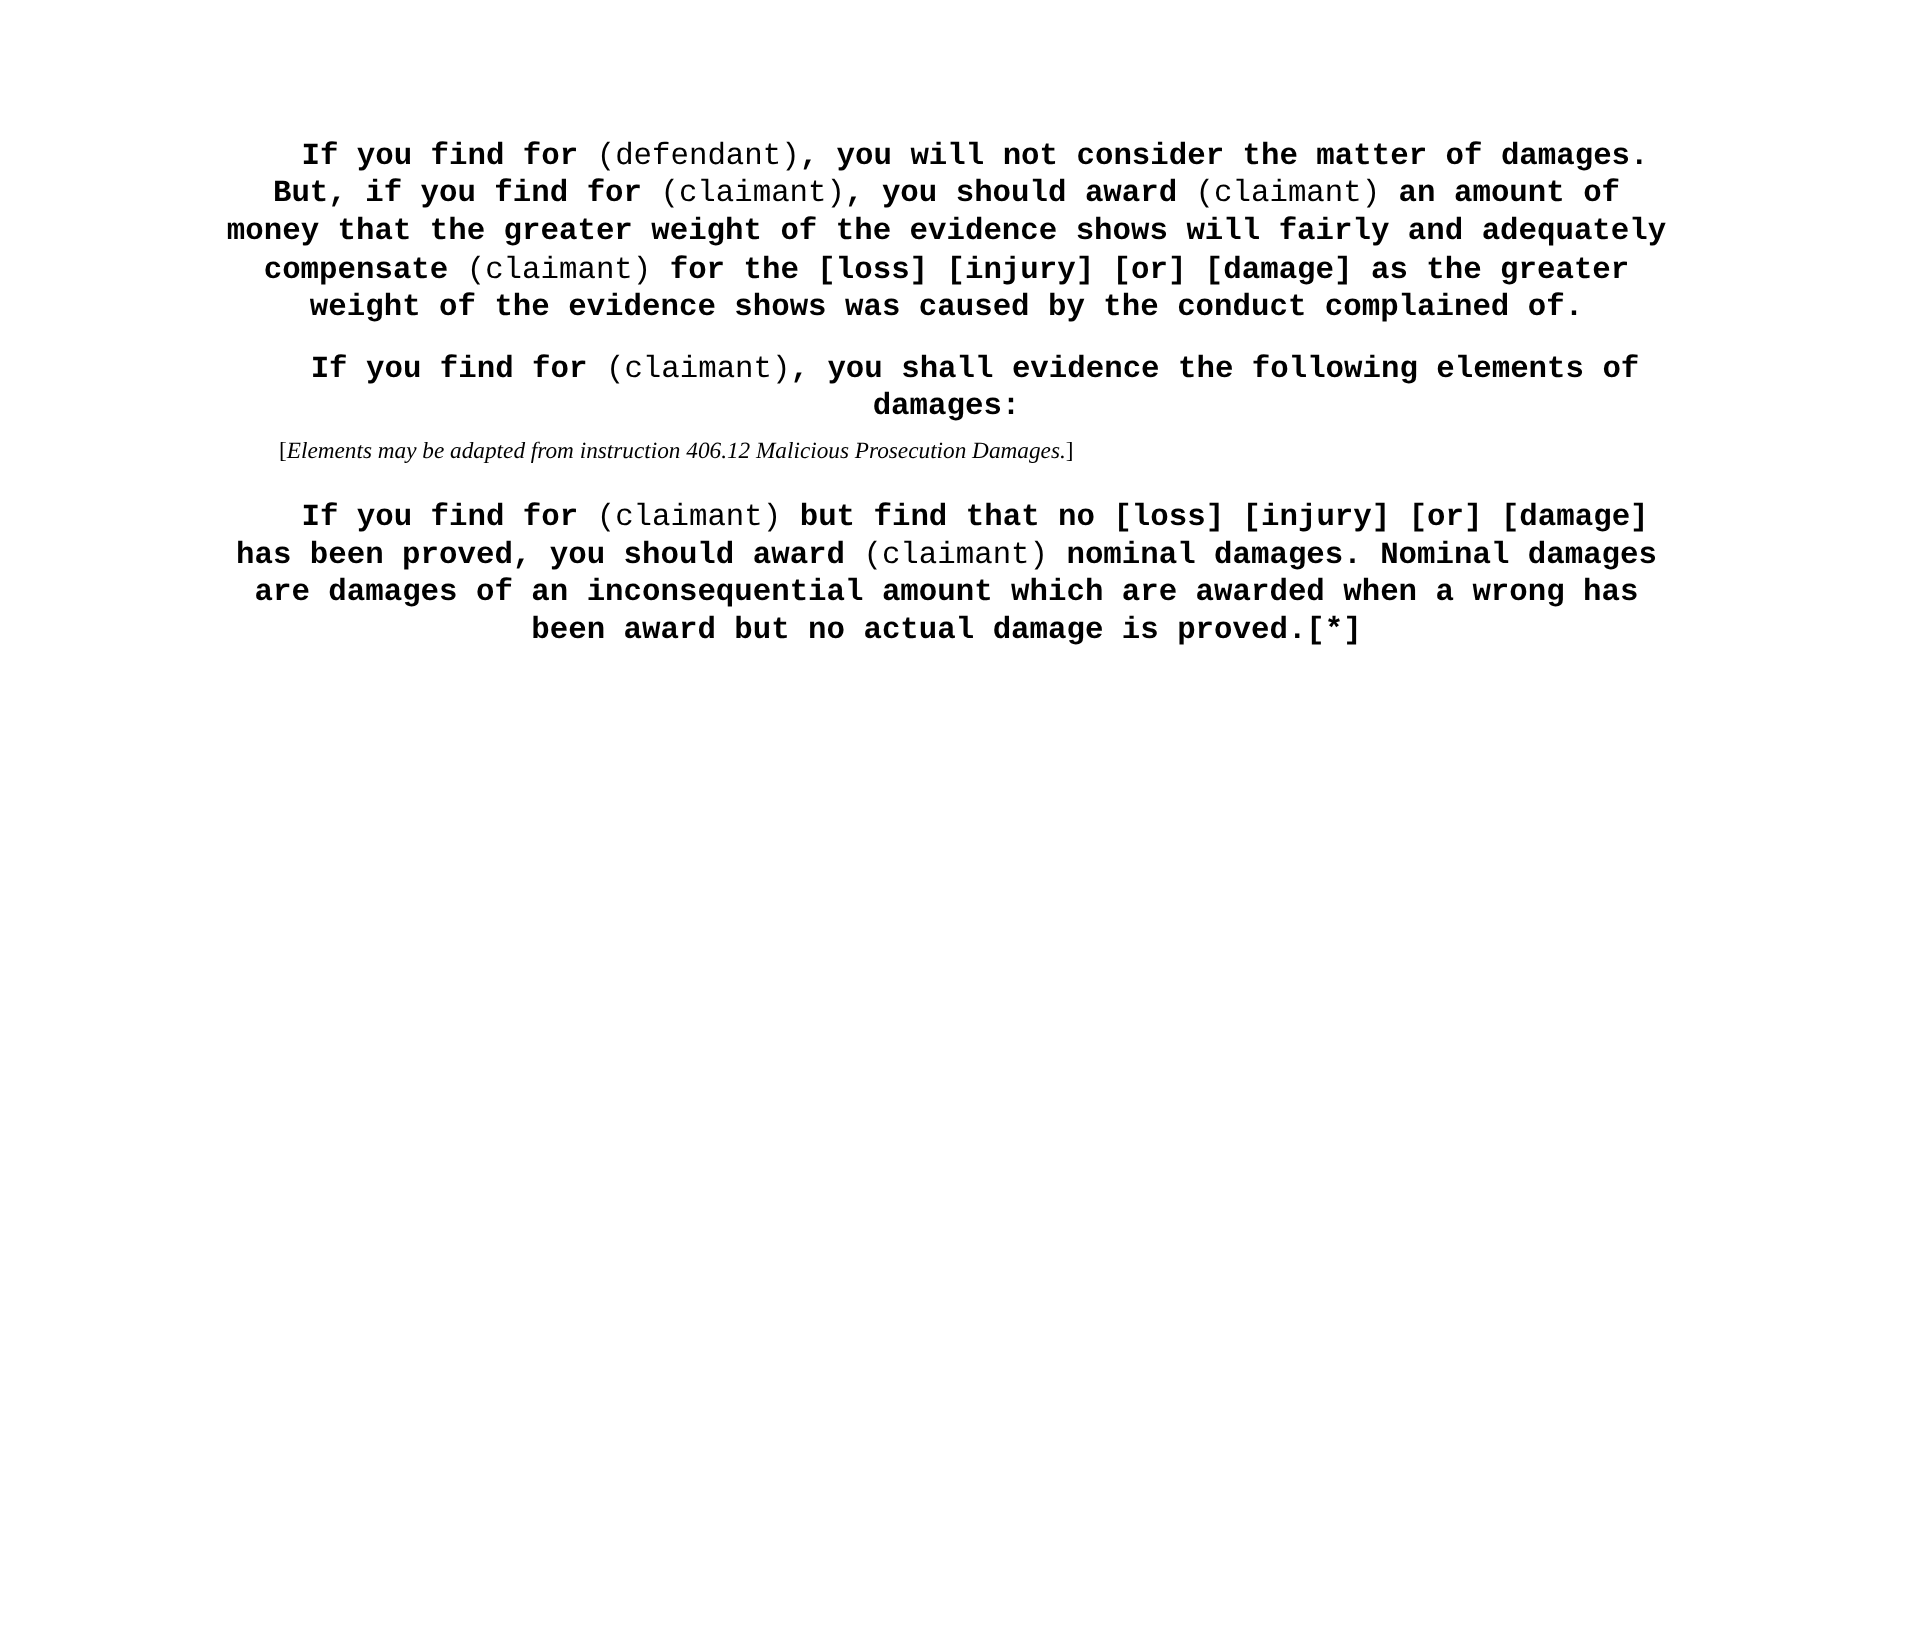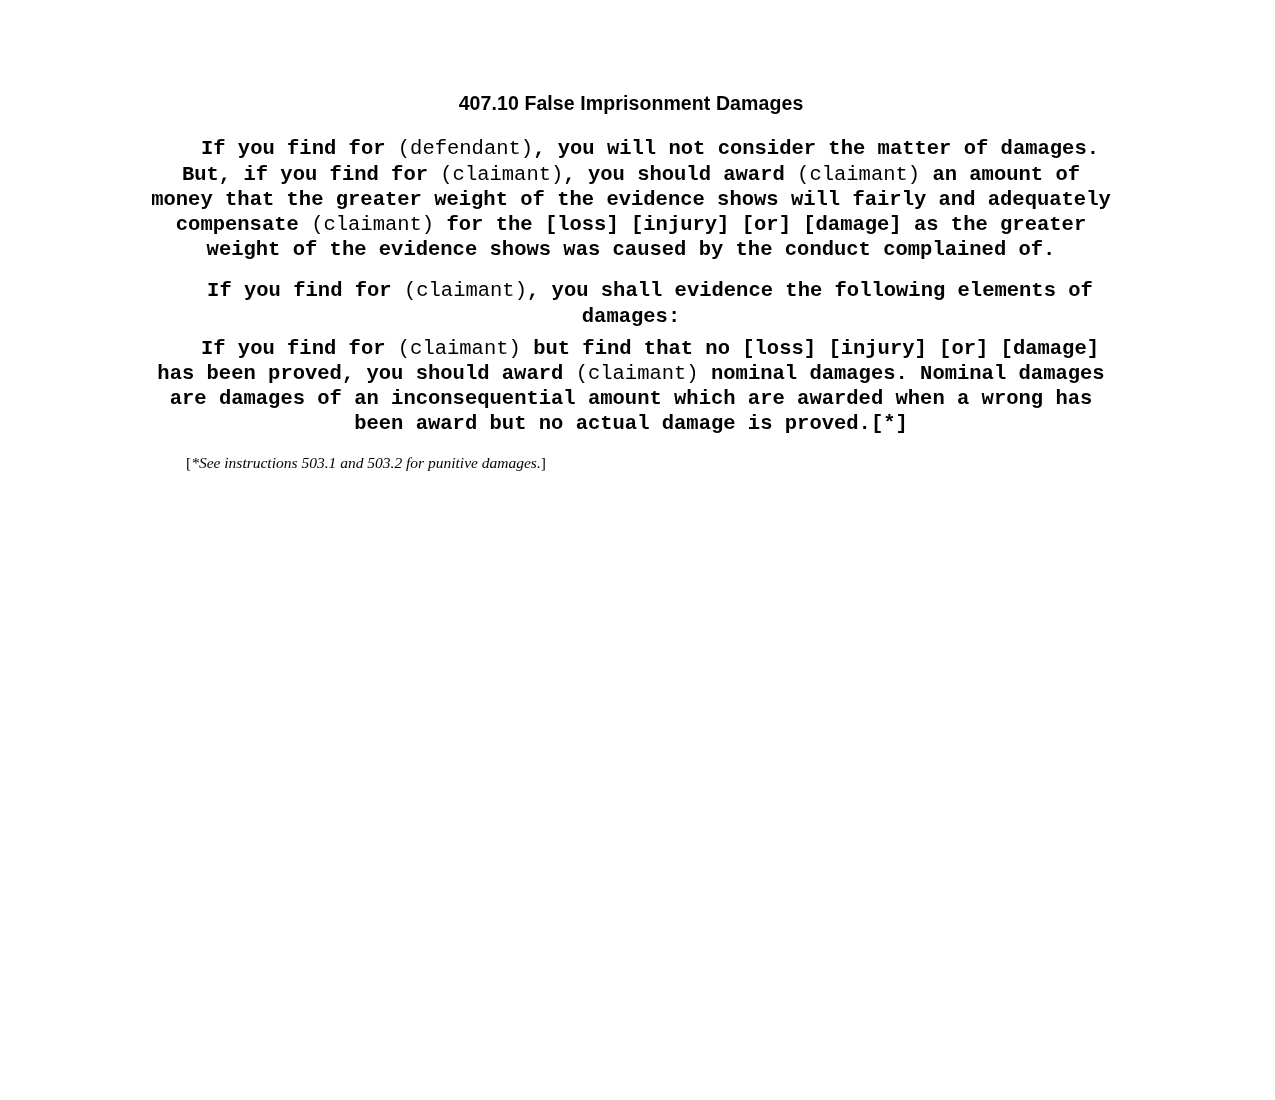"407.10 False Imprisonment Damages" h1.doc-title { html: <h1>407.10 False Imprisonment Damages</h1> -> none }
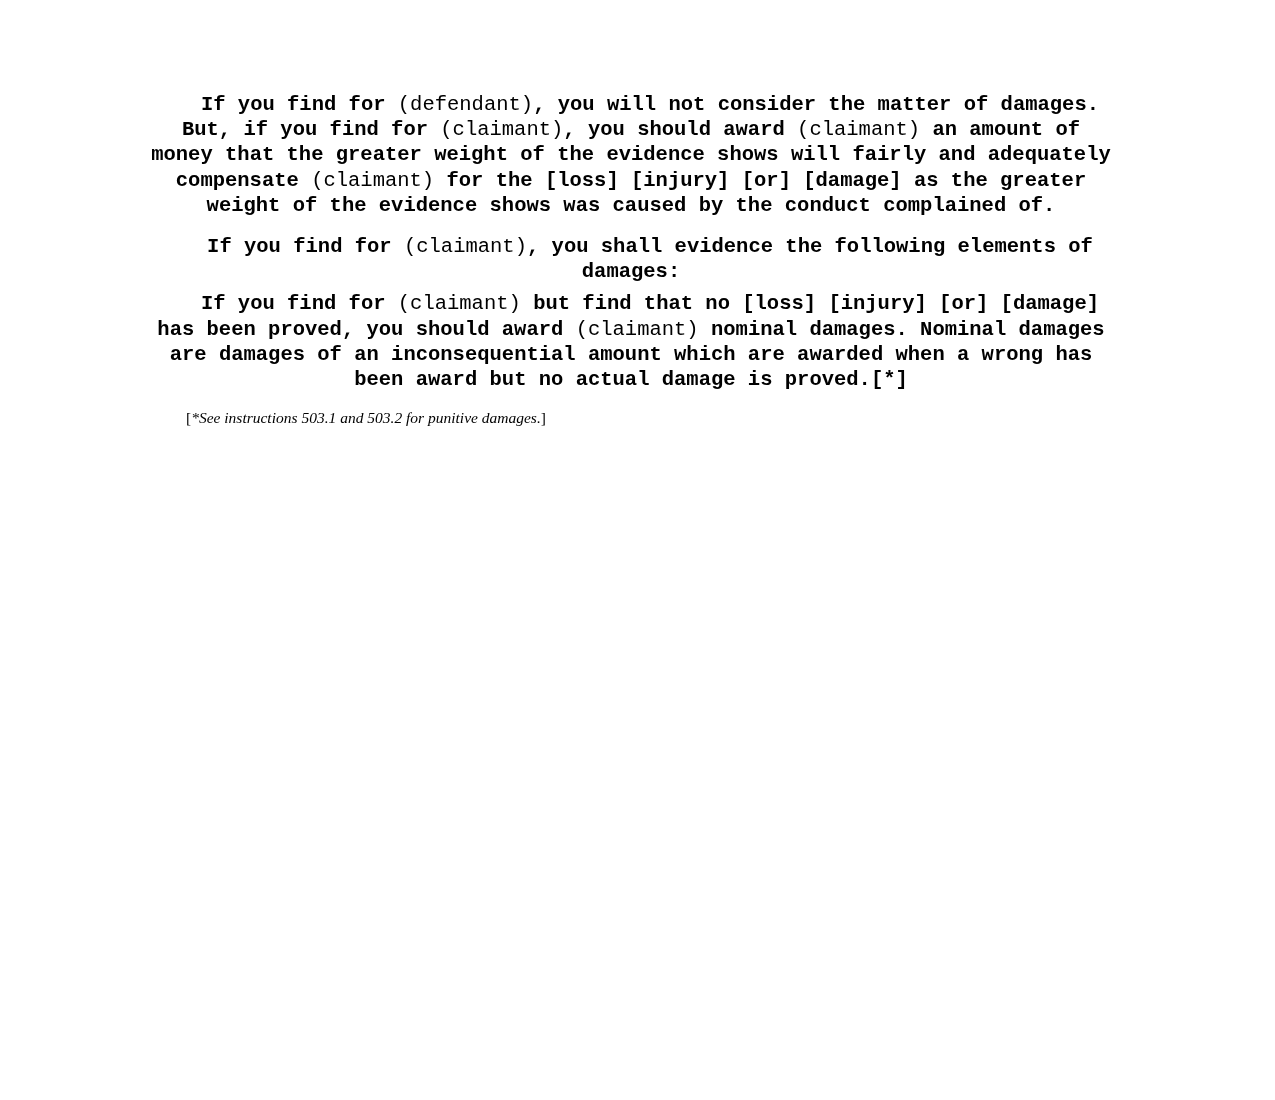"[Elements may be adapted from" p.note { html: none -> <p> <span>[</span><span>Elements may be adapted from instruction 406.12 Malicious Prosecution Damages.</span><span>]</span> </p> }
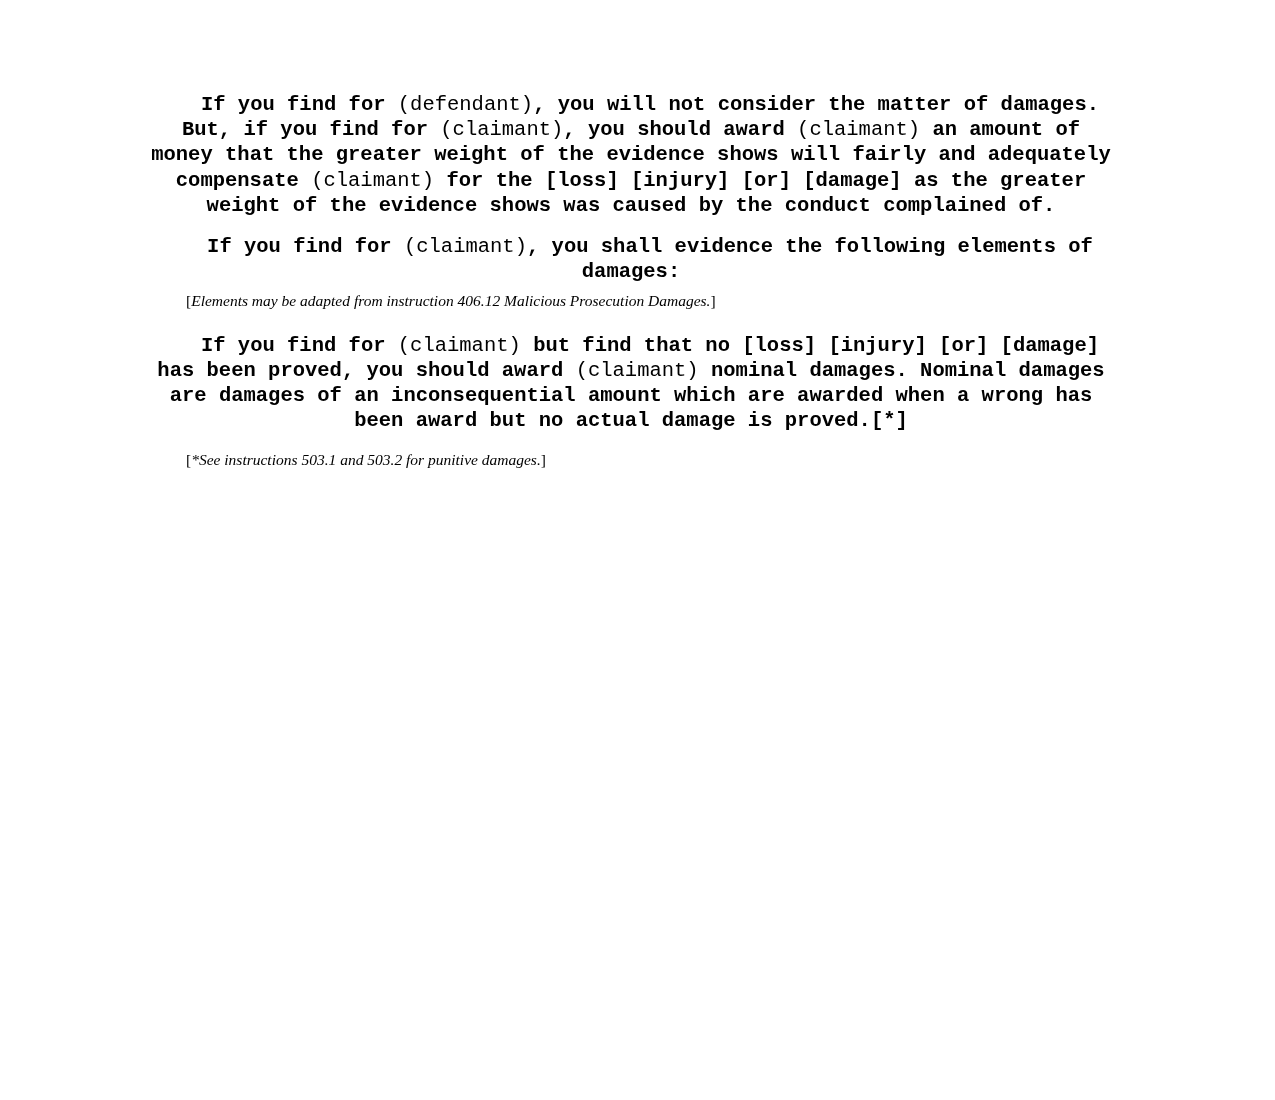"[*See instructions 503.1 and 503.2" p.note { html: <p> <span>[</span><span>*See instructions 503.1 and 503.2 for punitive damages.</span><span>]</span> </p> -> none }
